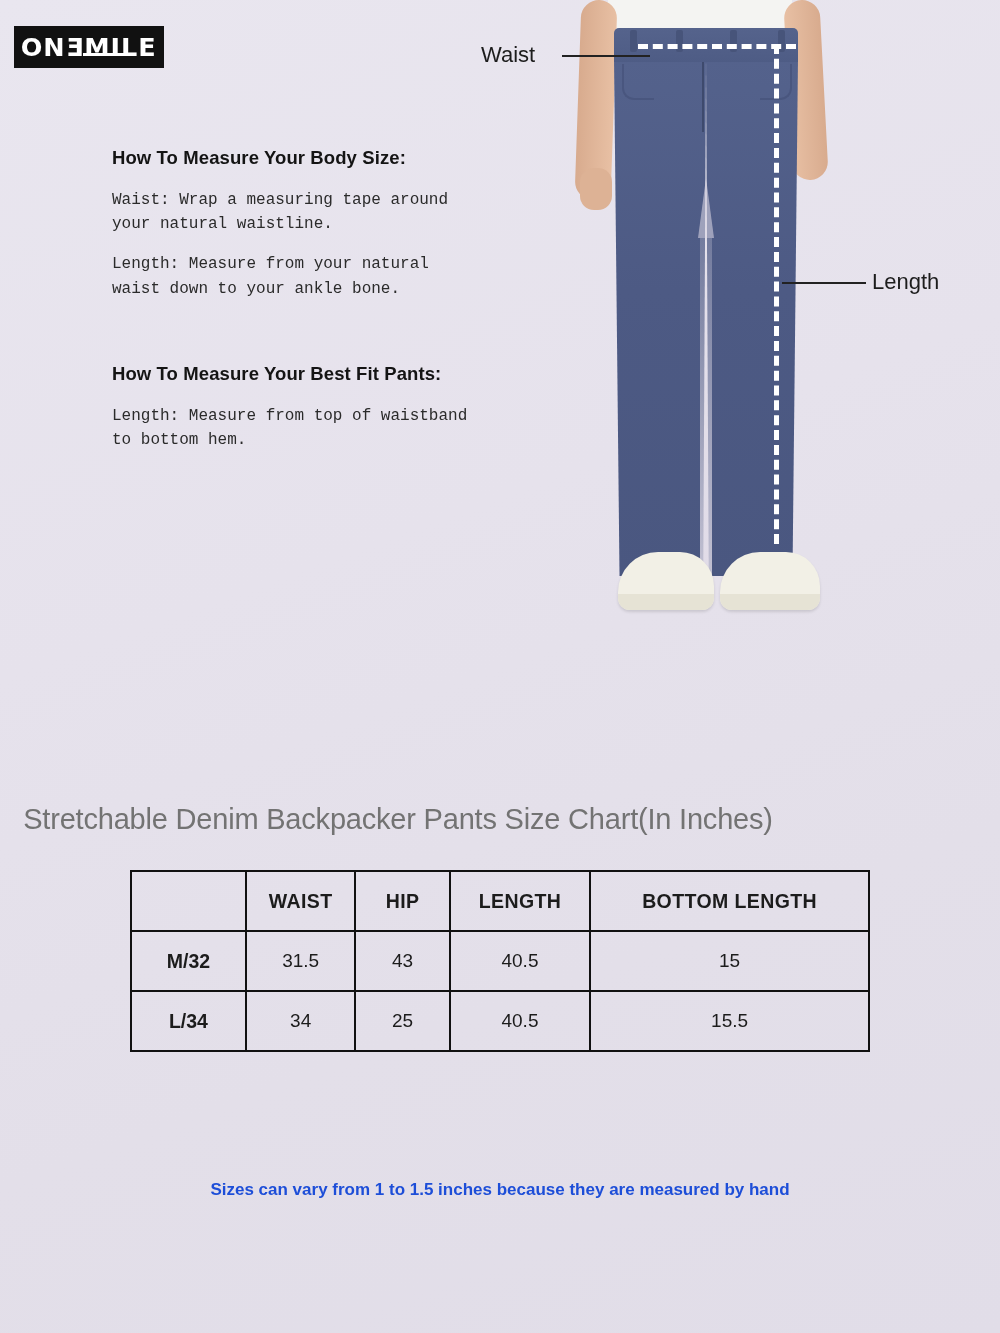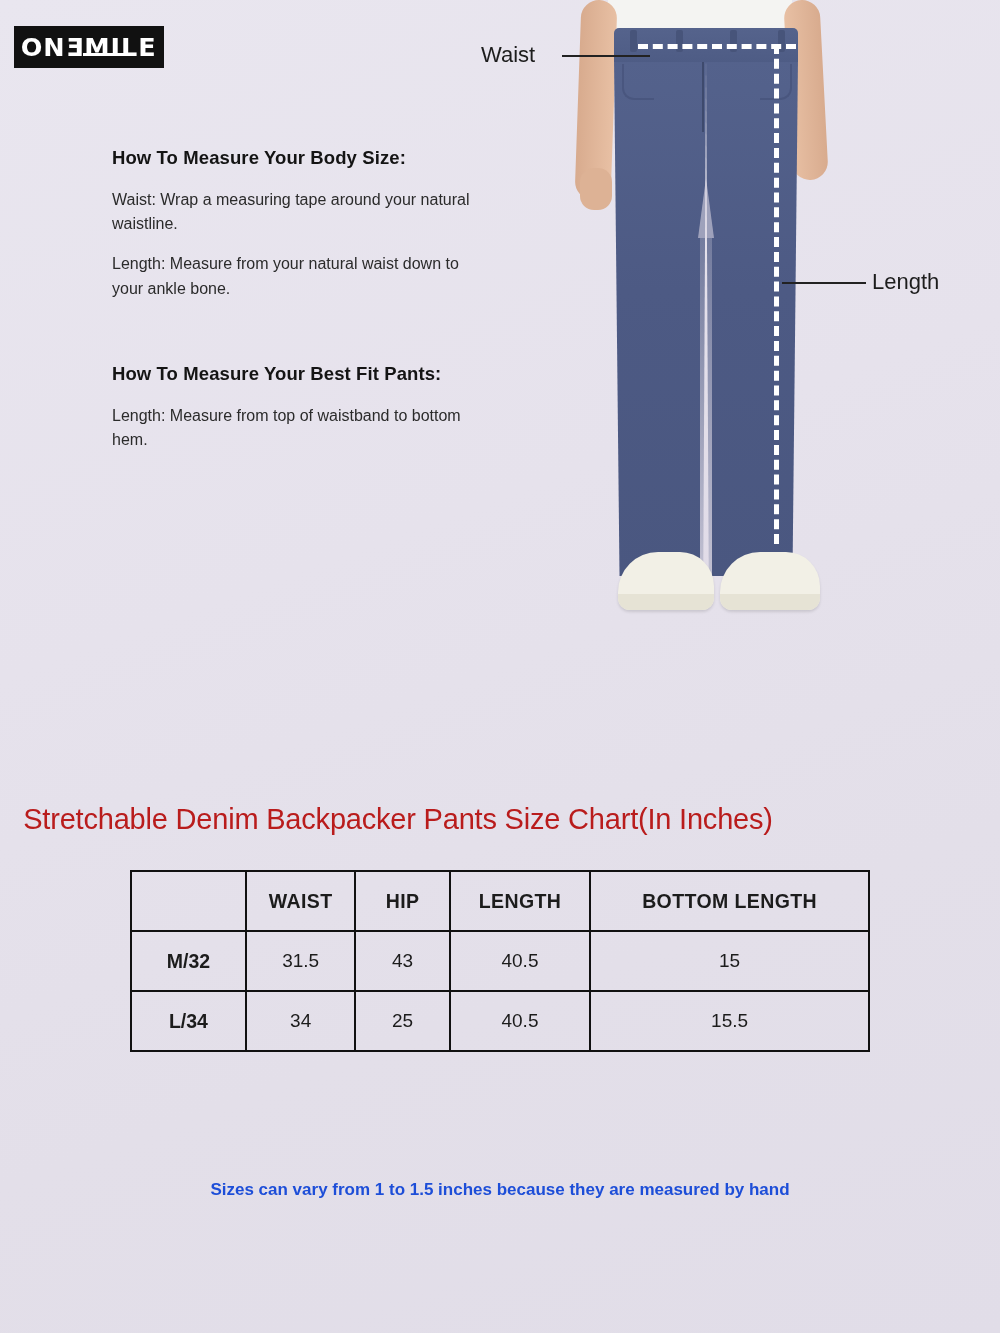"Waist: Wrap a measuring tape" .copy p { font-family: none -> Liberation Mono, monospace }
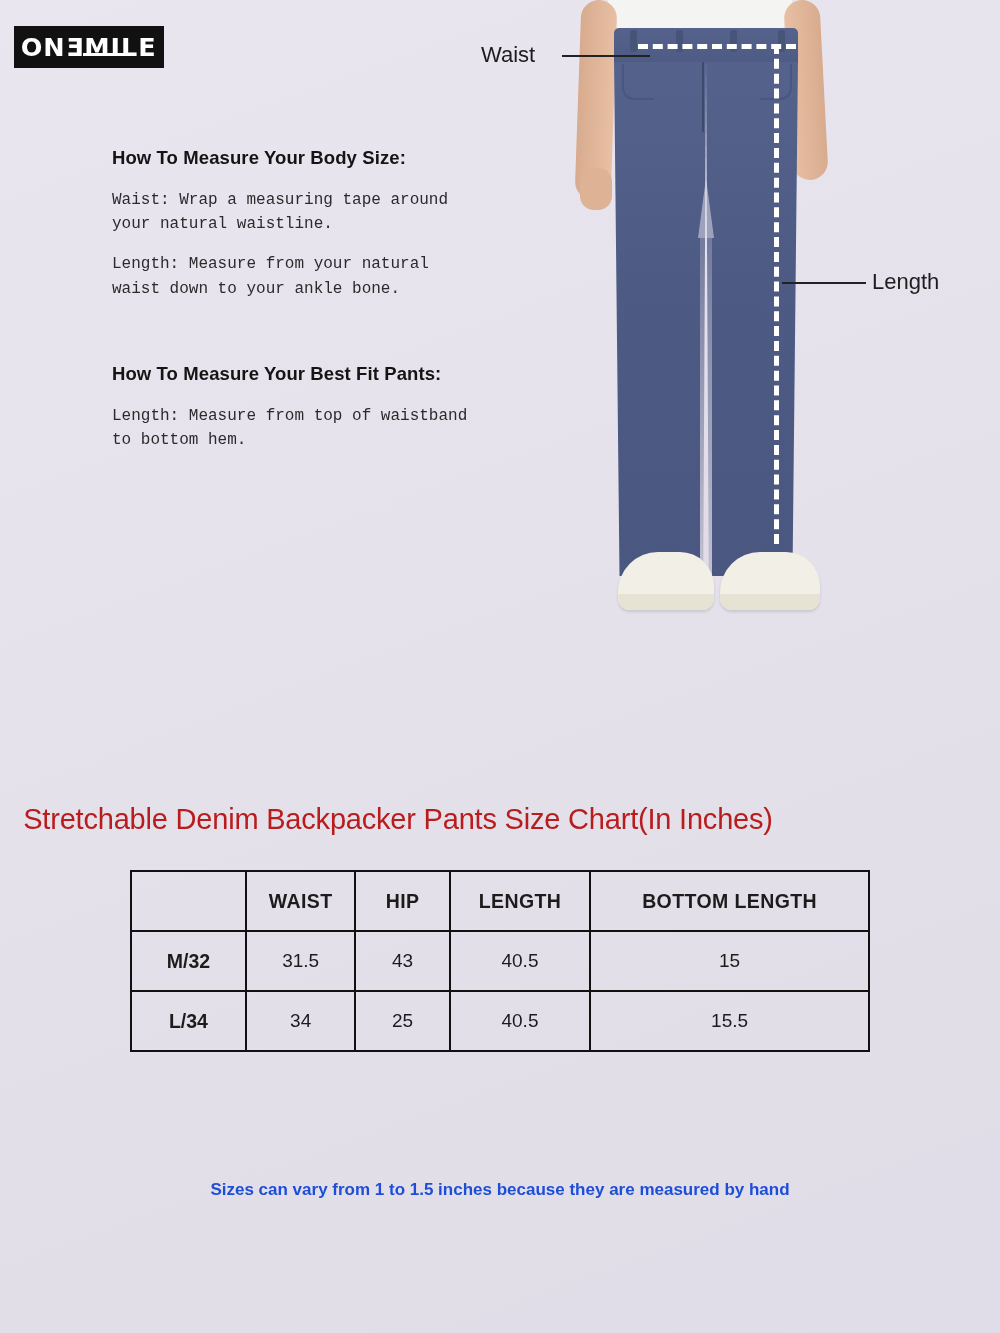"Stretchable Denim Backpacker Pants Size" .chart-title { color: #b91c1c -> #737373 }
